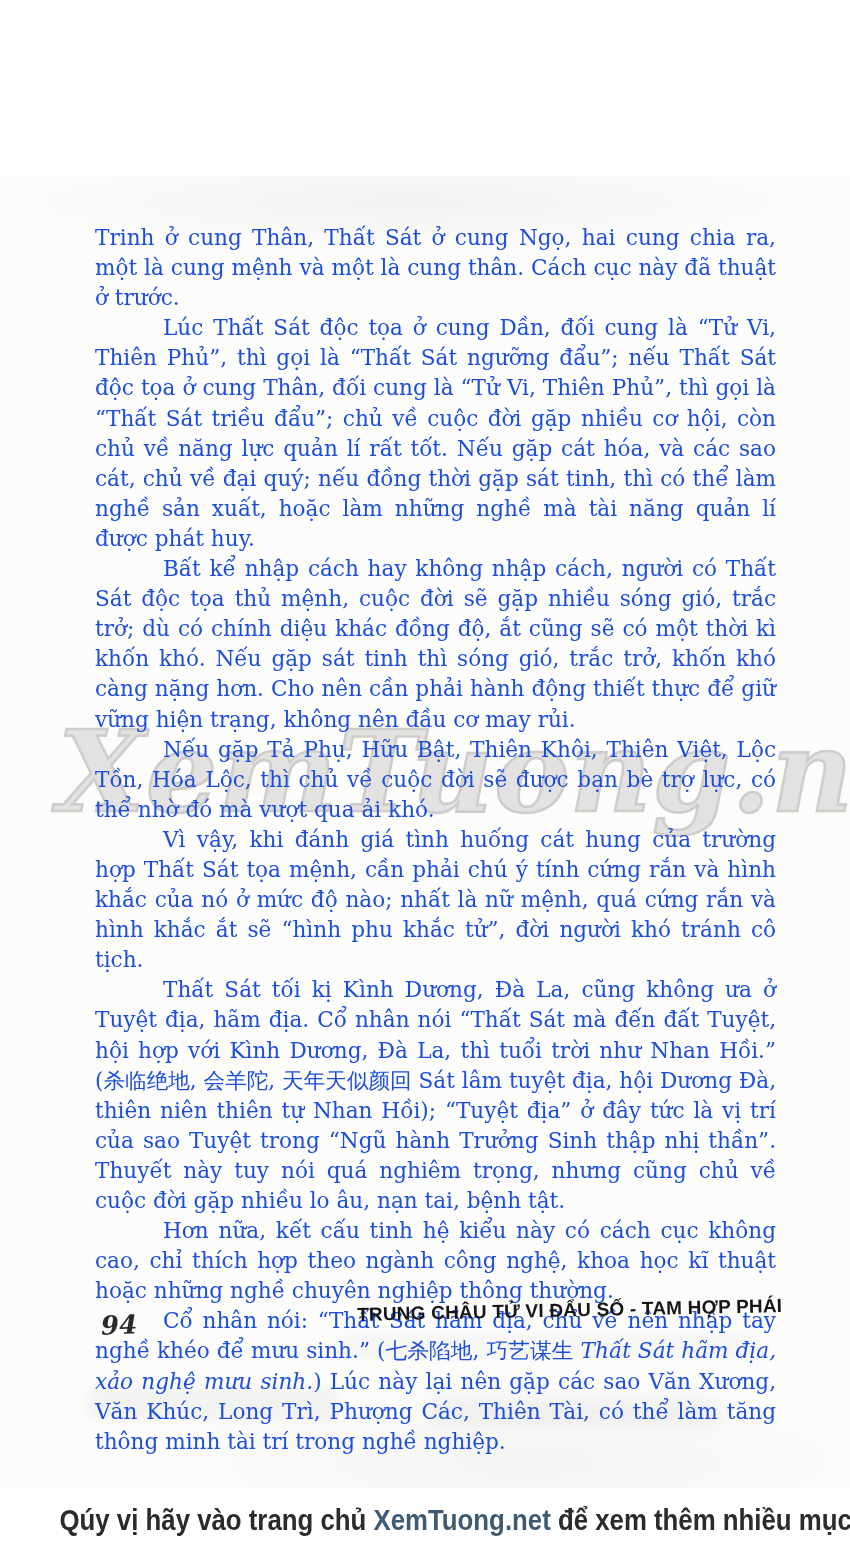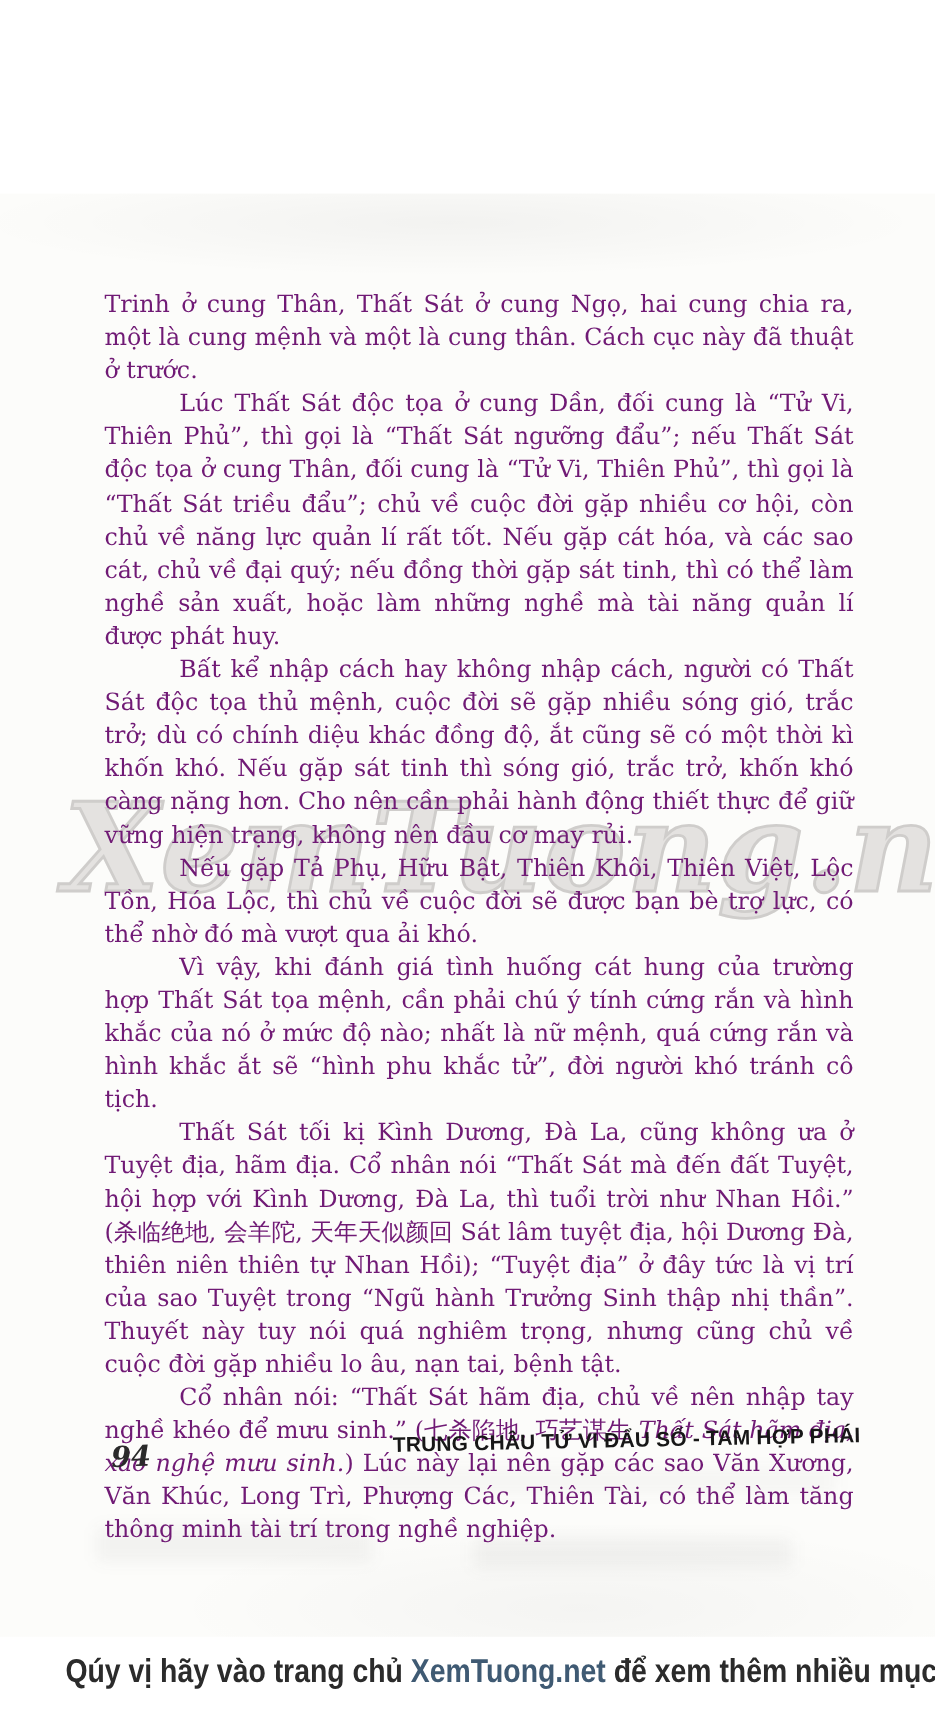"Trinh ở cung Thân, Thất" div.content { color: #701a75 -> #1d4ed8; margin-top: 40px -> none }
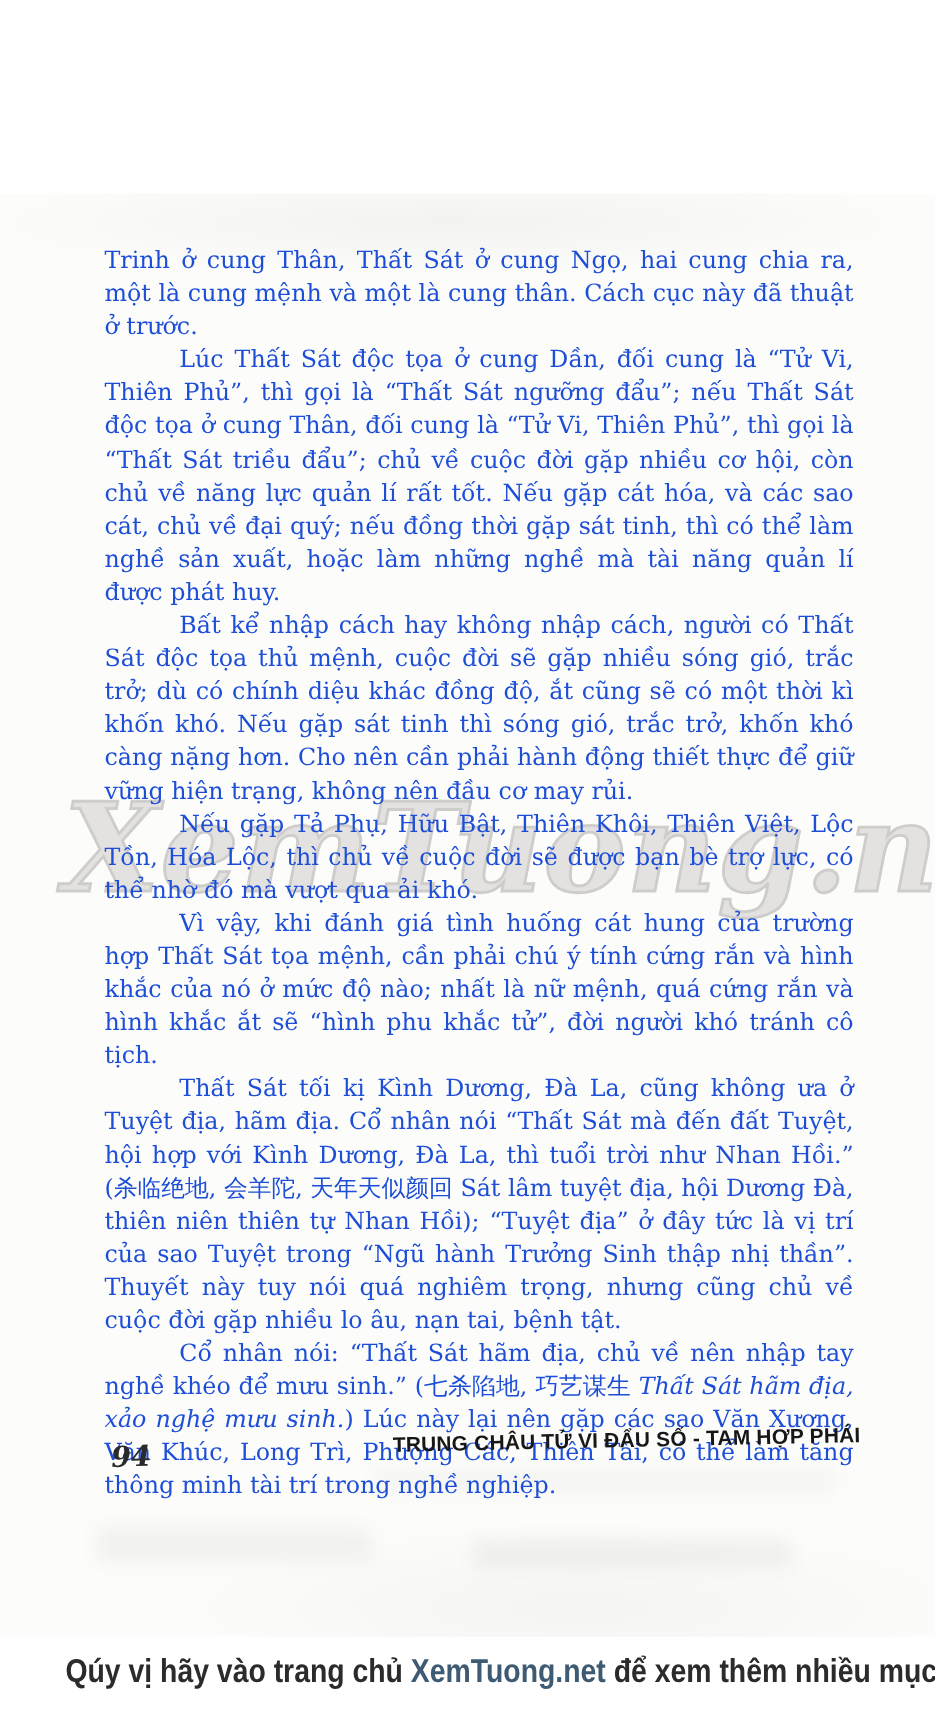"Hơn nữa, kết cấu tinh" p { html: none -> <p><span>Hơn nữa, kết cấu tinh hệ kiểu này có cách cục không cao, chỉ thích hợp theo ngành công nghệ, khoa học kĩ thuật hoặc những nghề chuyên nghiệp thông thường.</span></p> }
